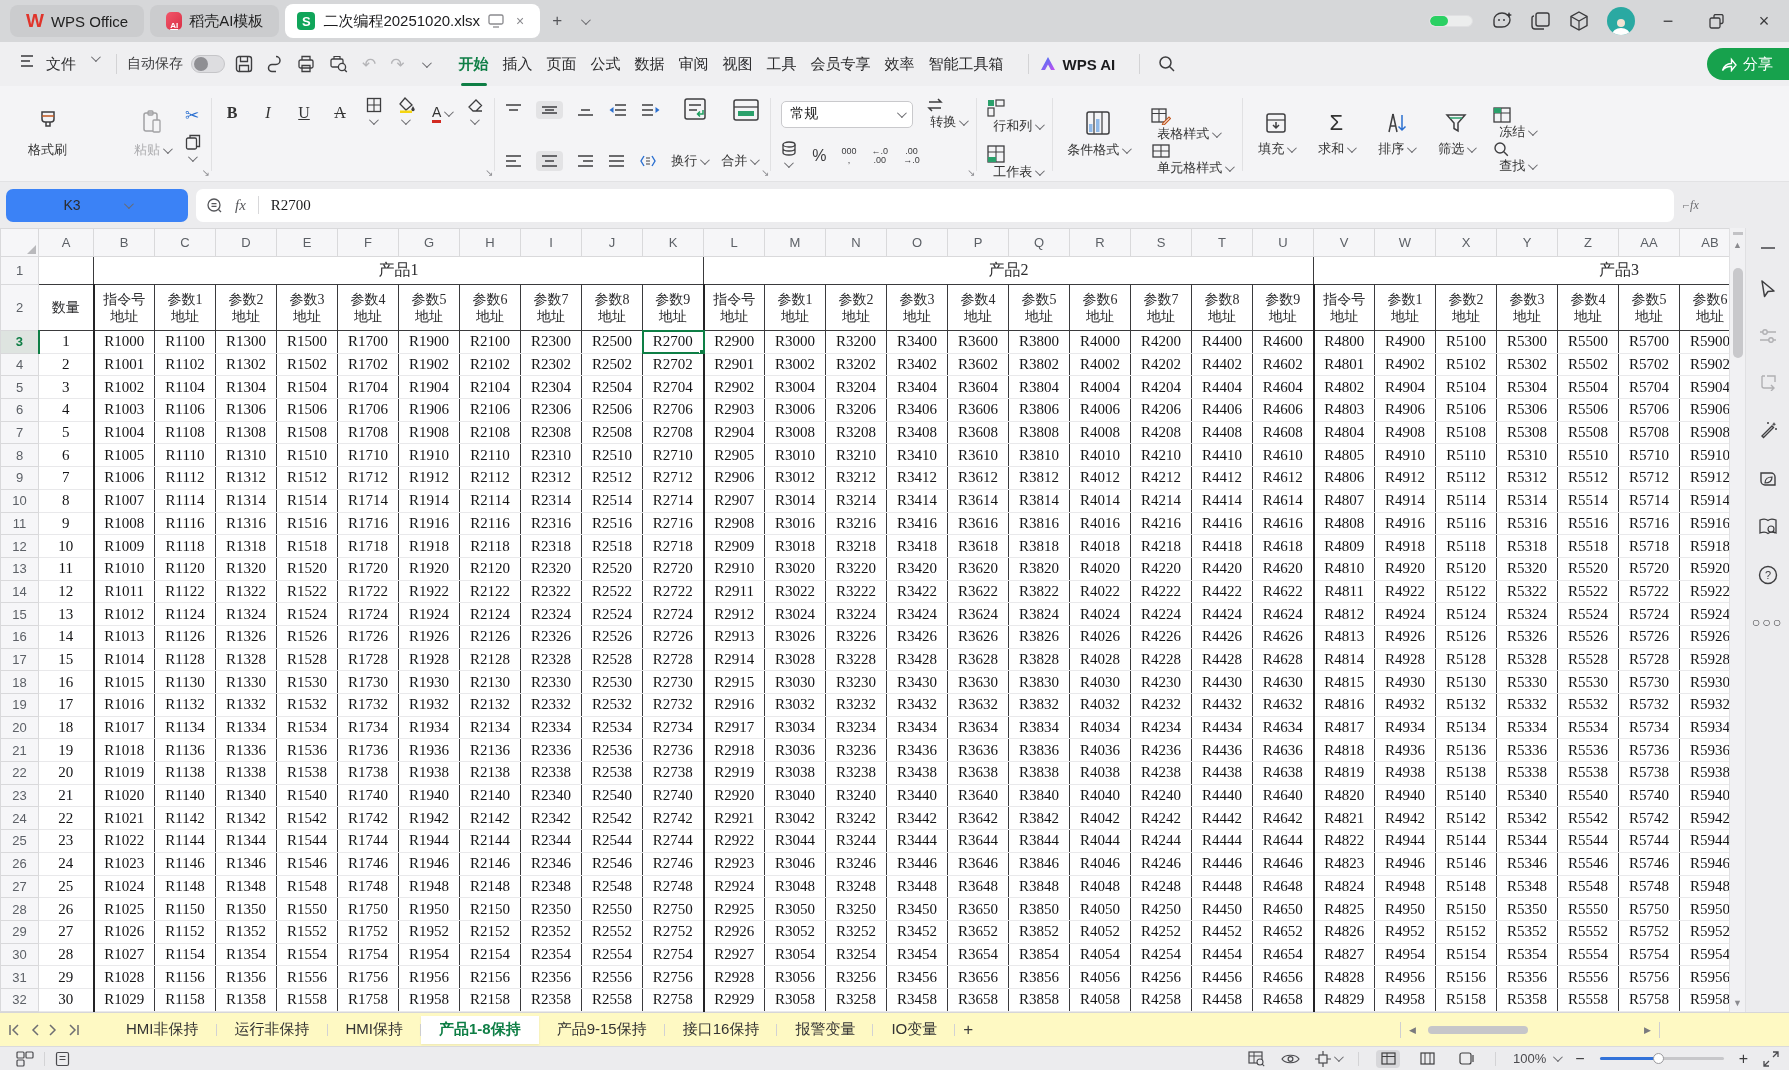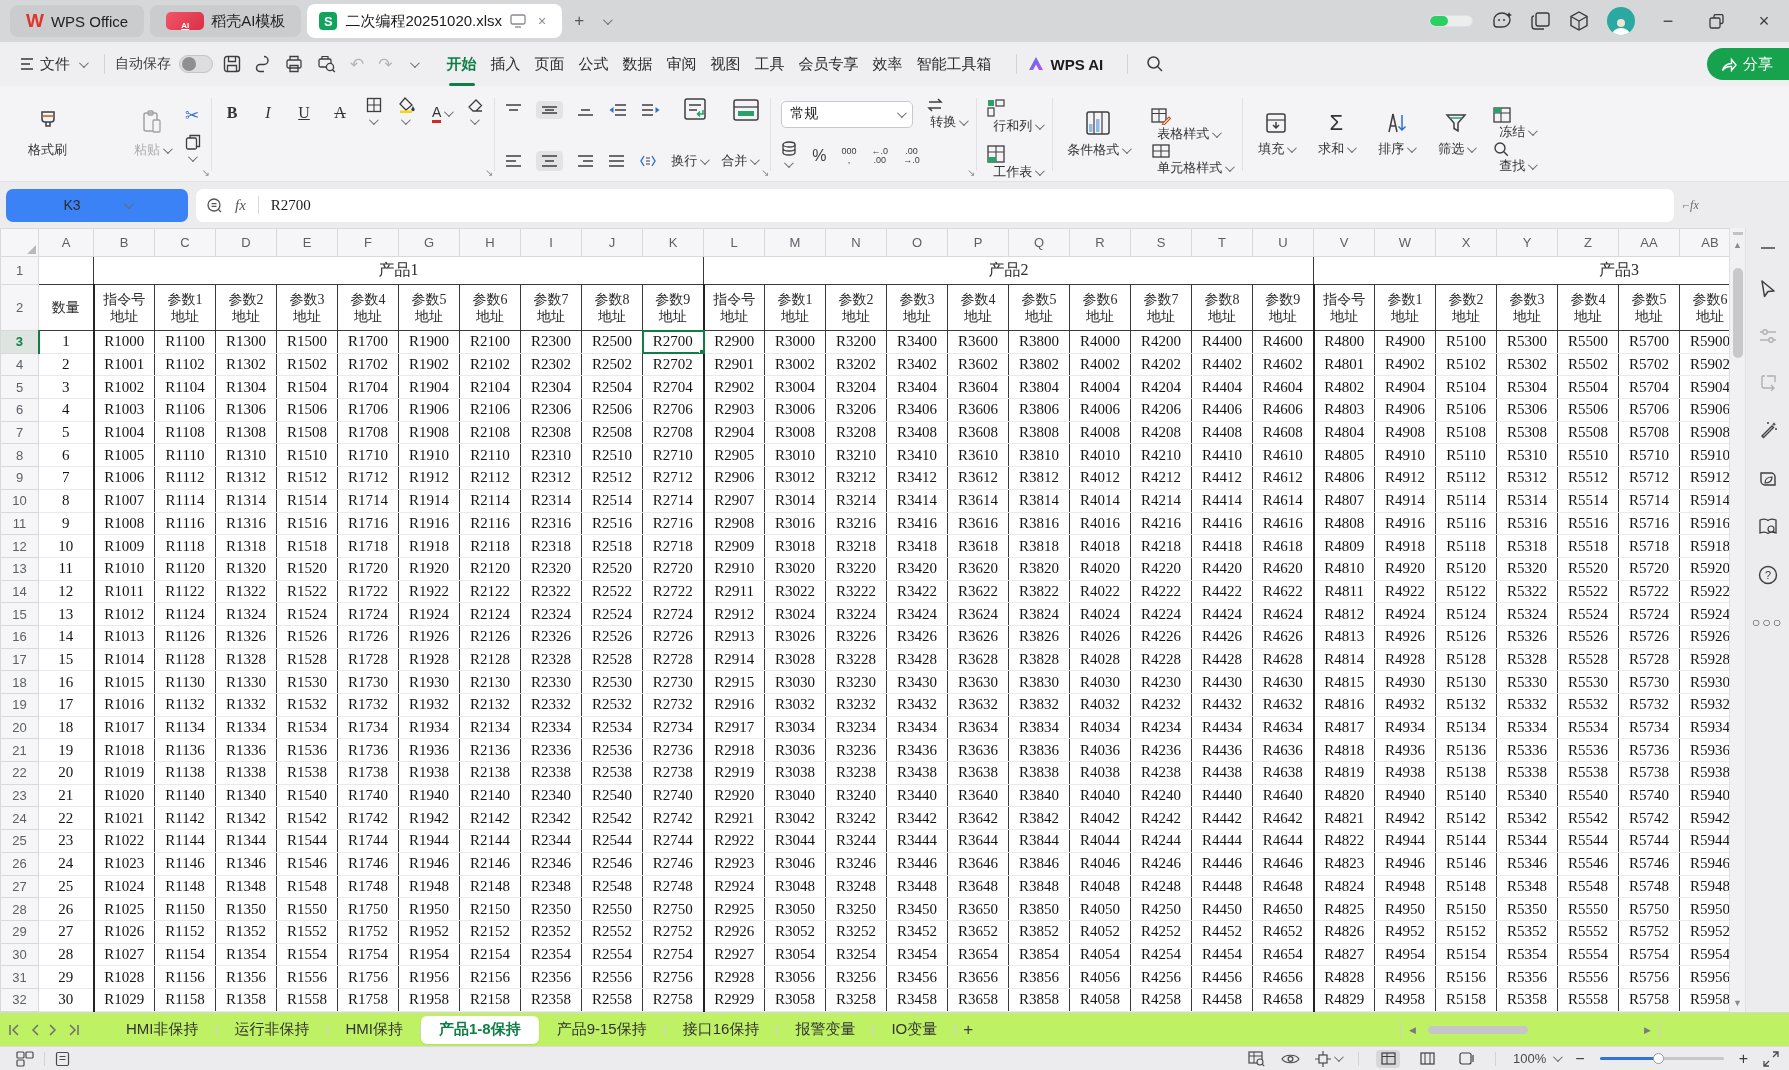"AI" .docericon { width: 38px -> 16px }
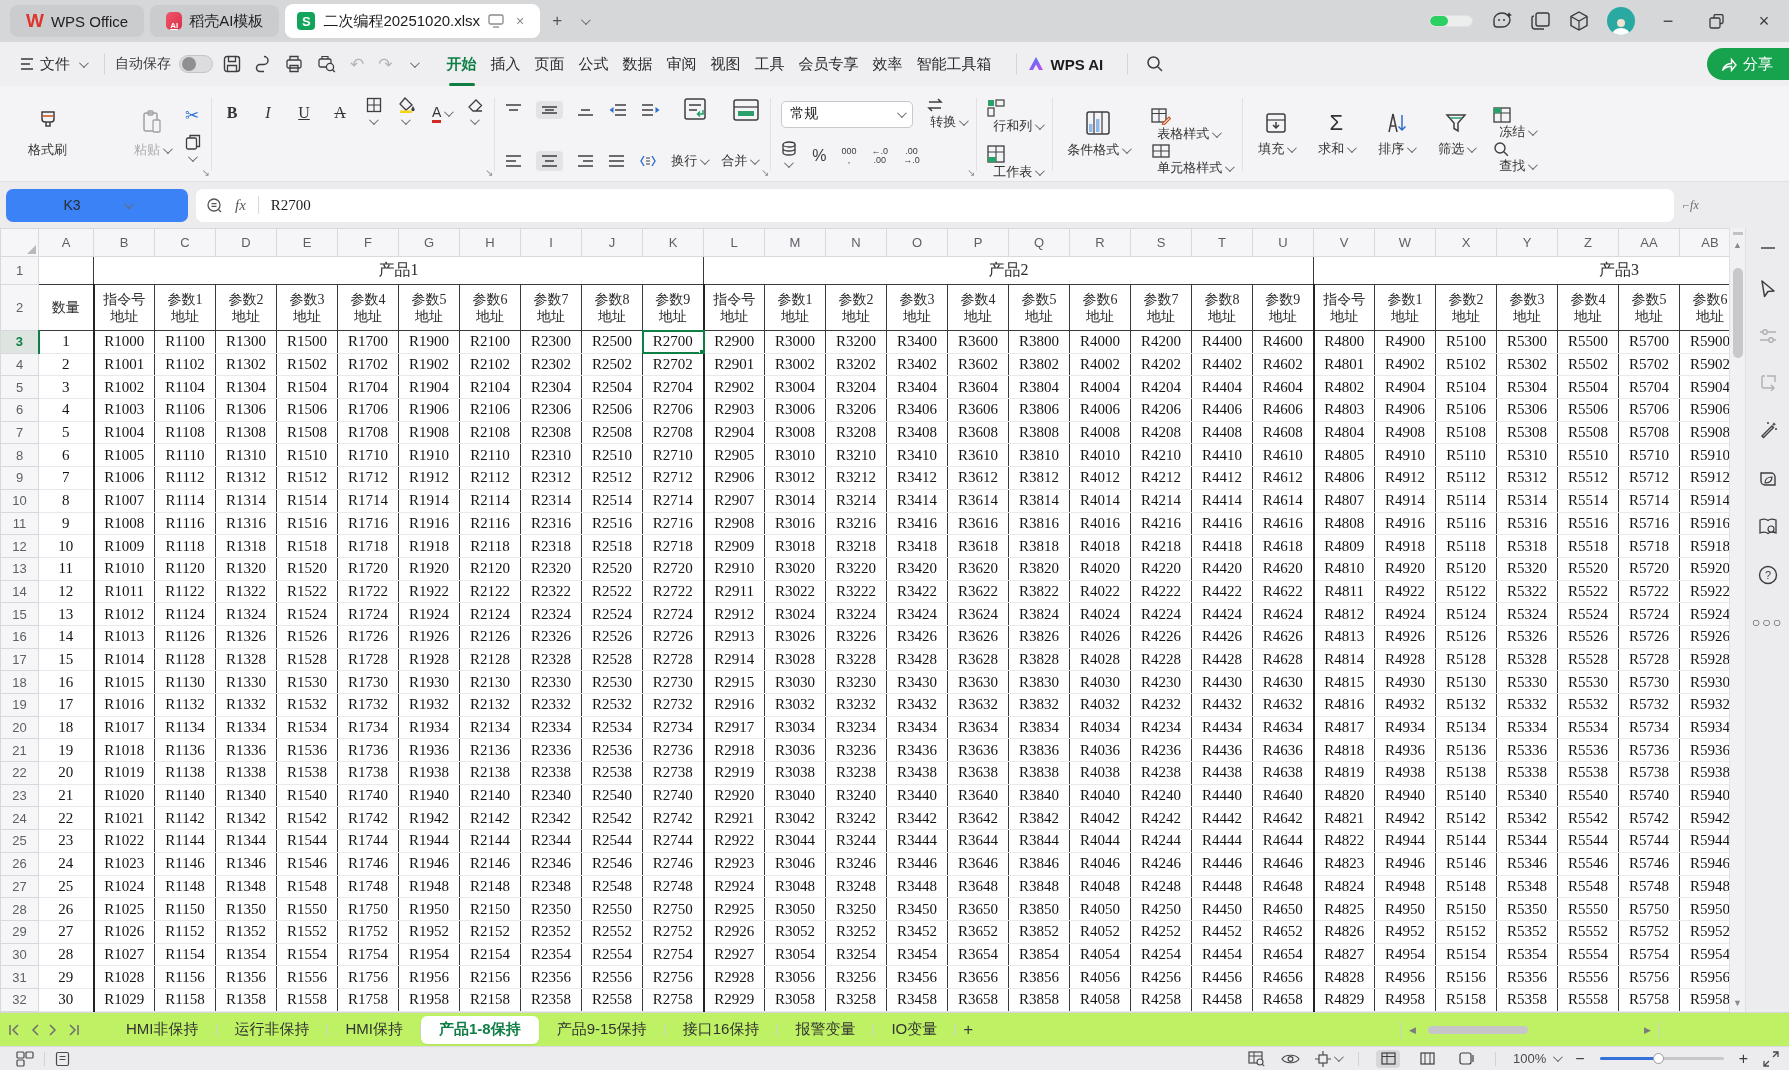"文件" .mb-file { align-items: center -> none; gap: 6px -> 12px }
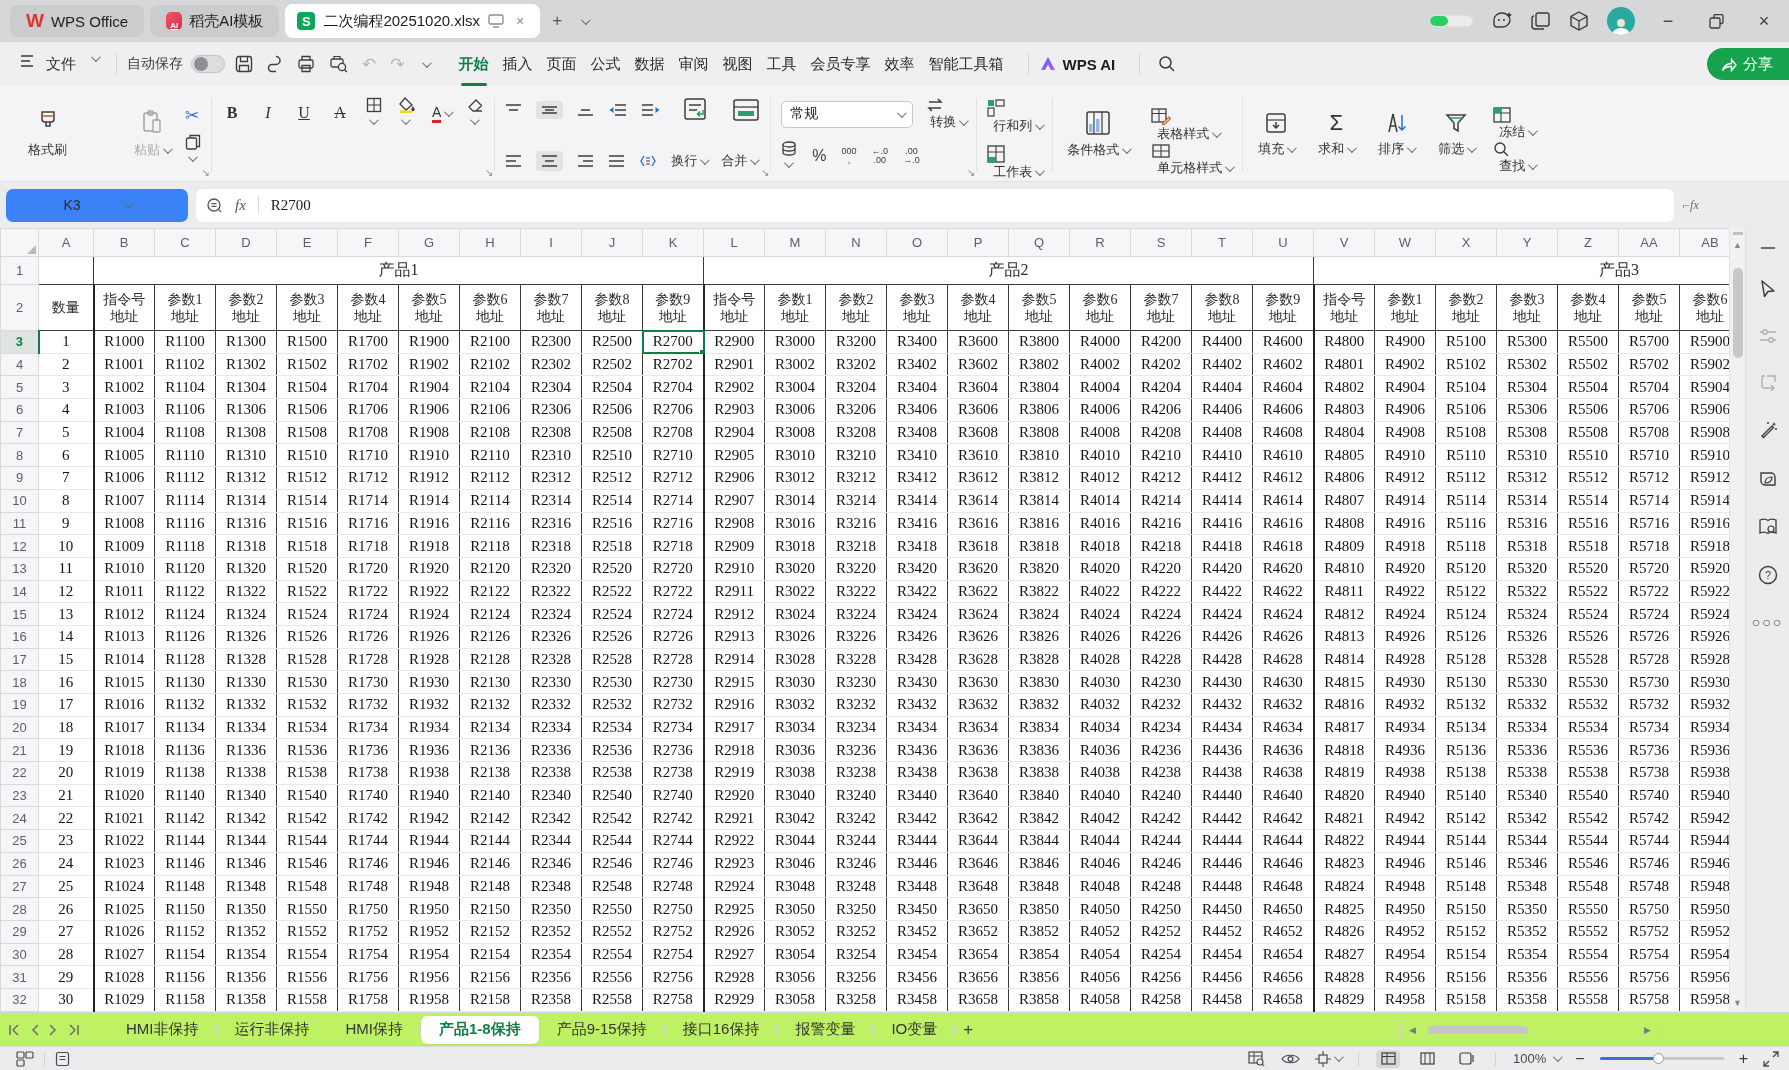"HMI非保持" .tabbar { background: #bef264 -> #fef9c3 }
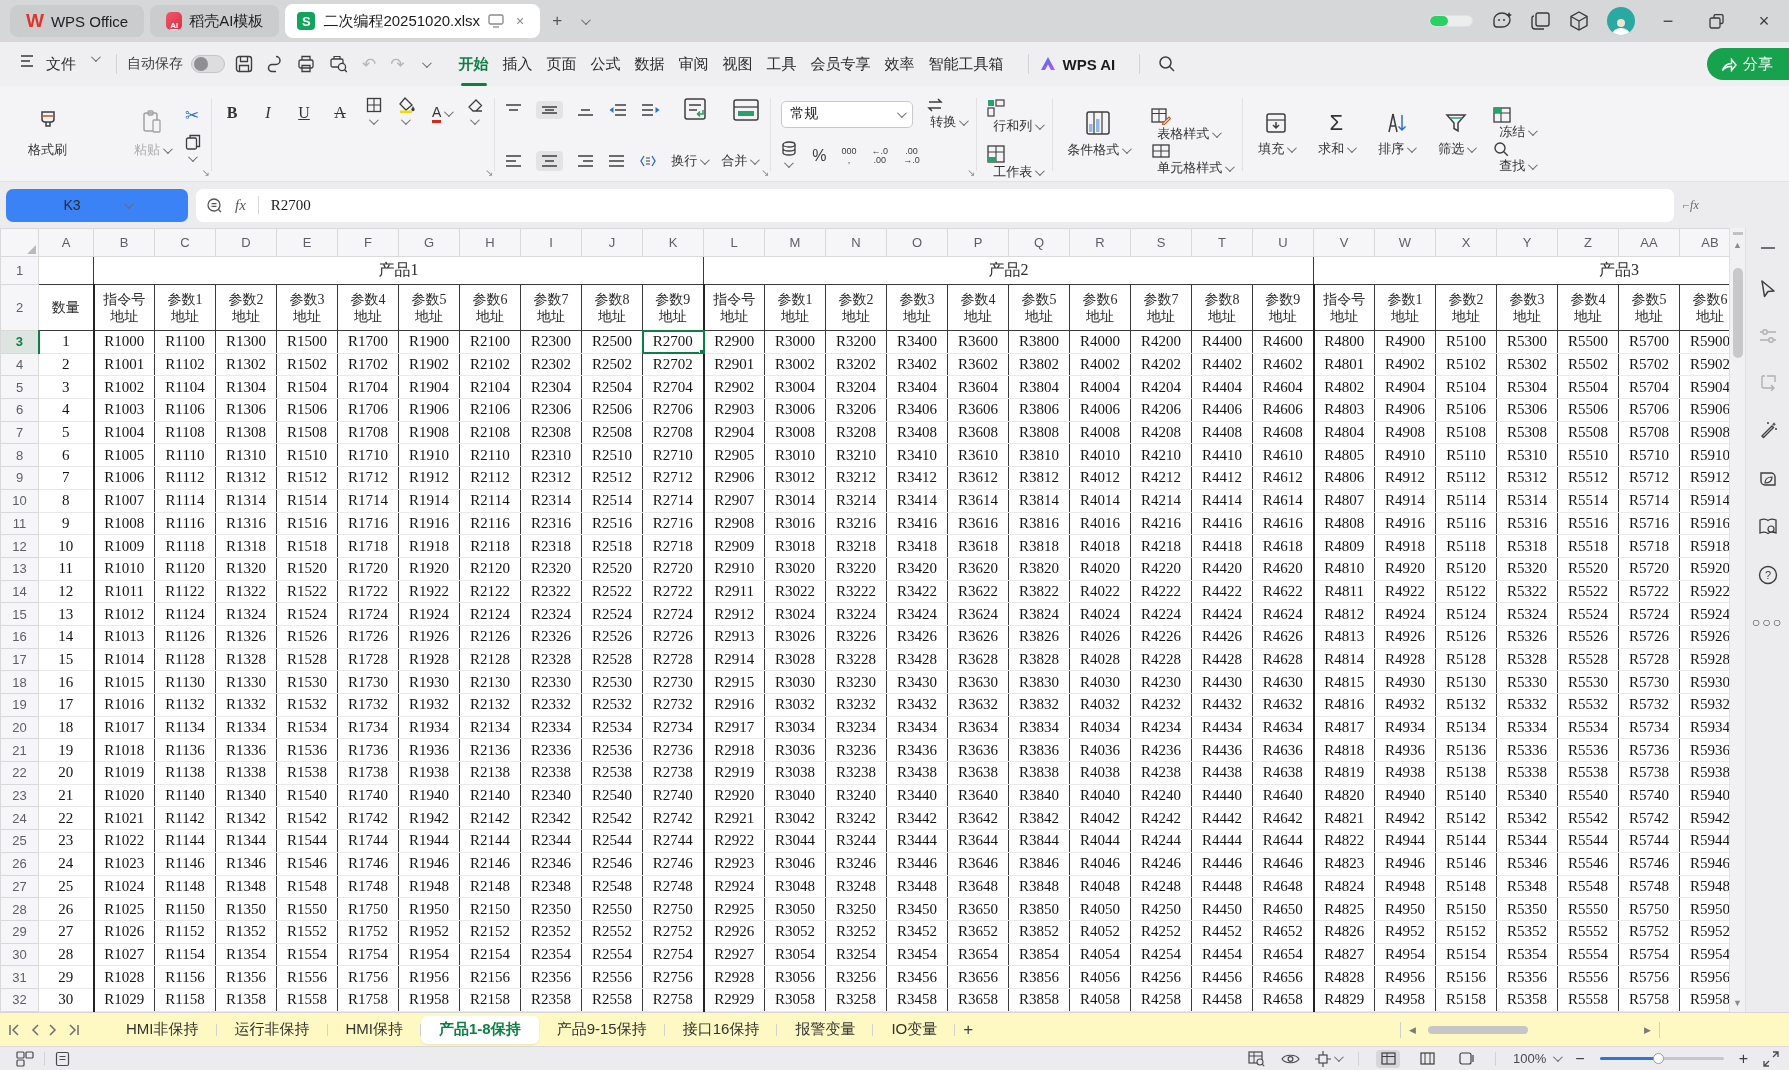"产品1-8保持" .stab.active { border-radius: 6px -> 0 }
